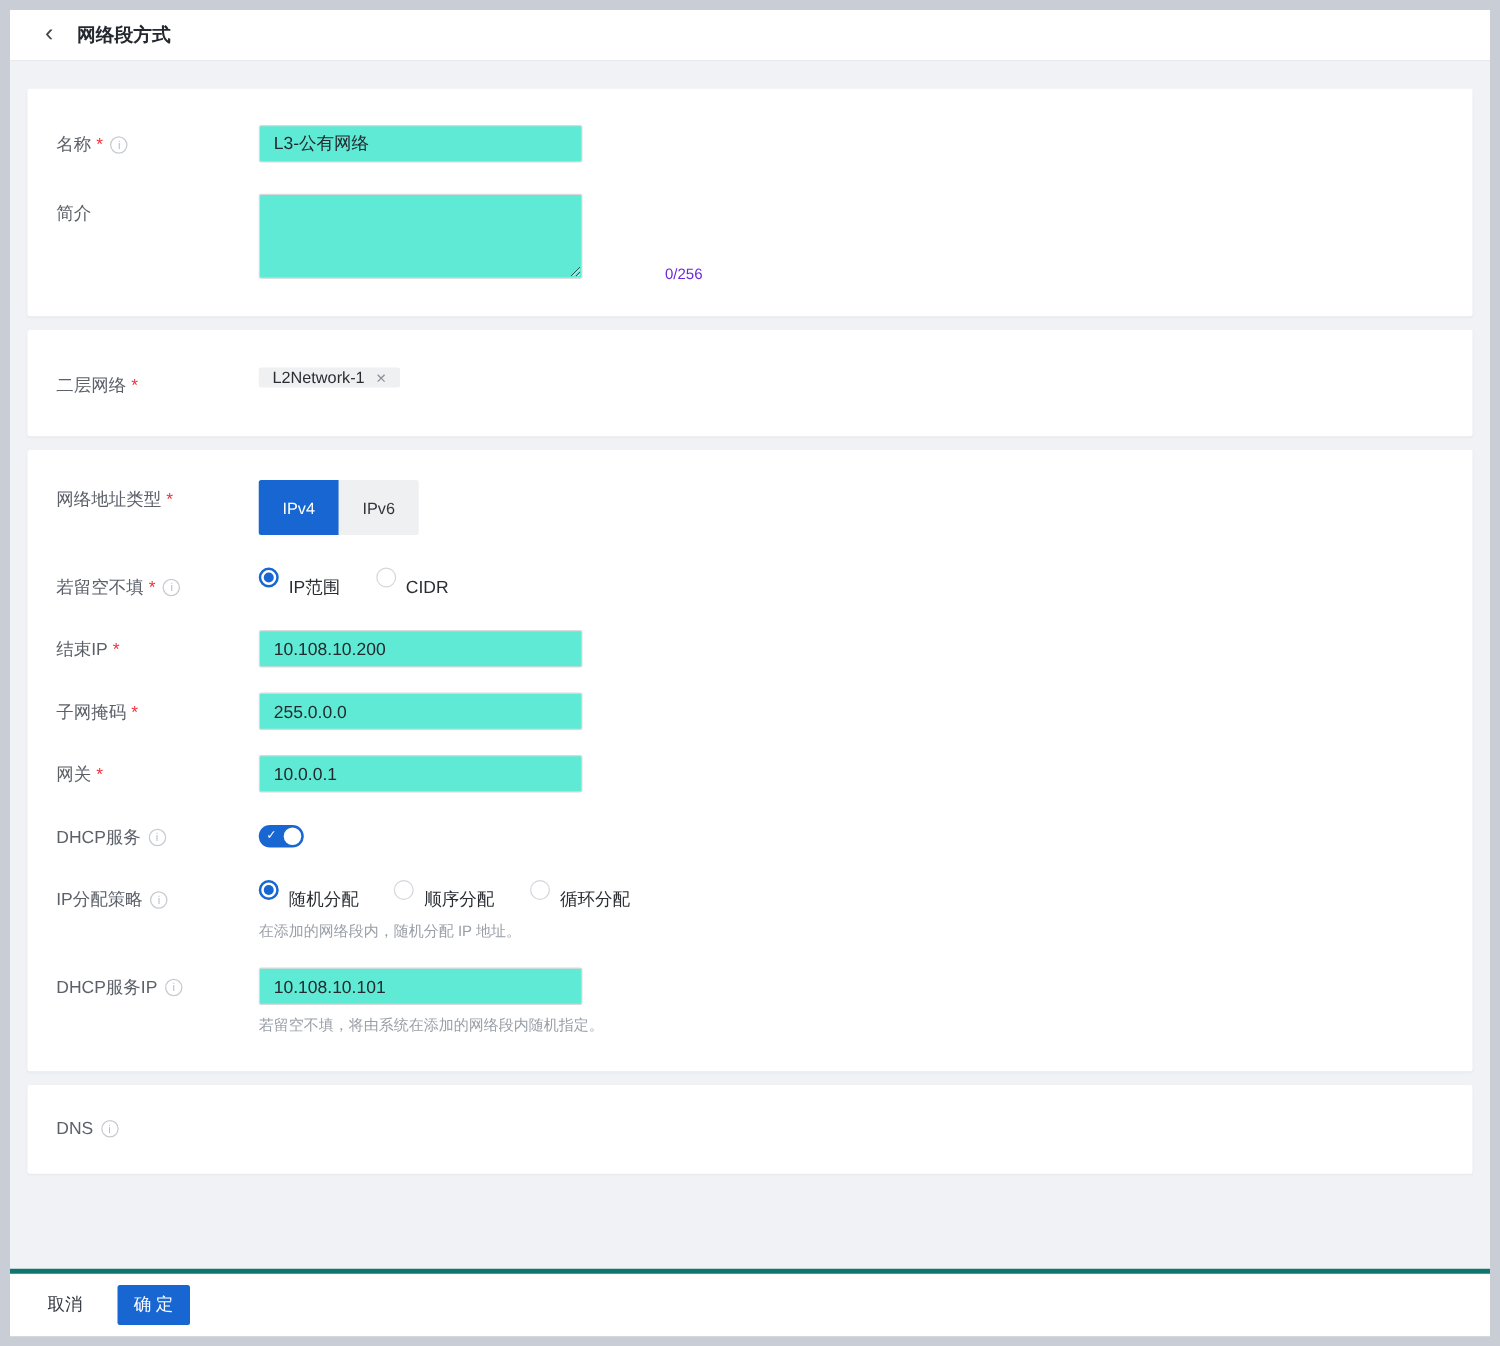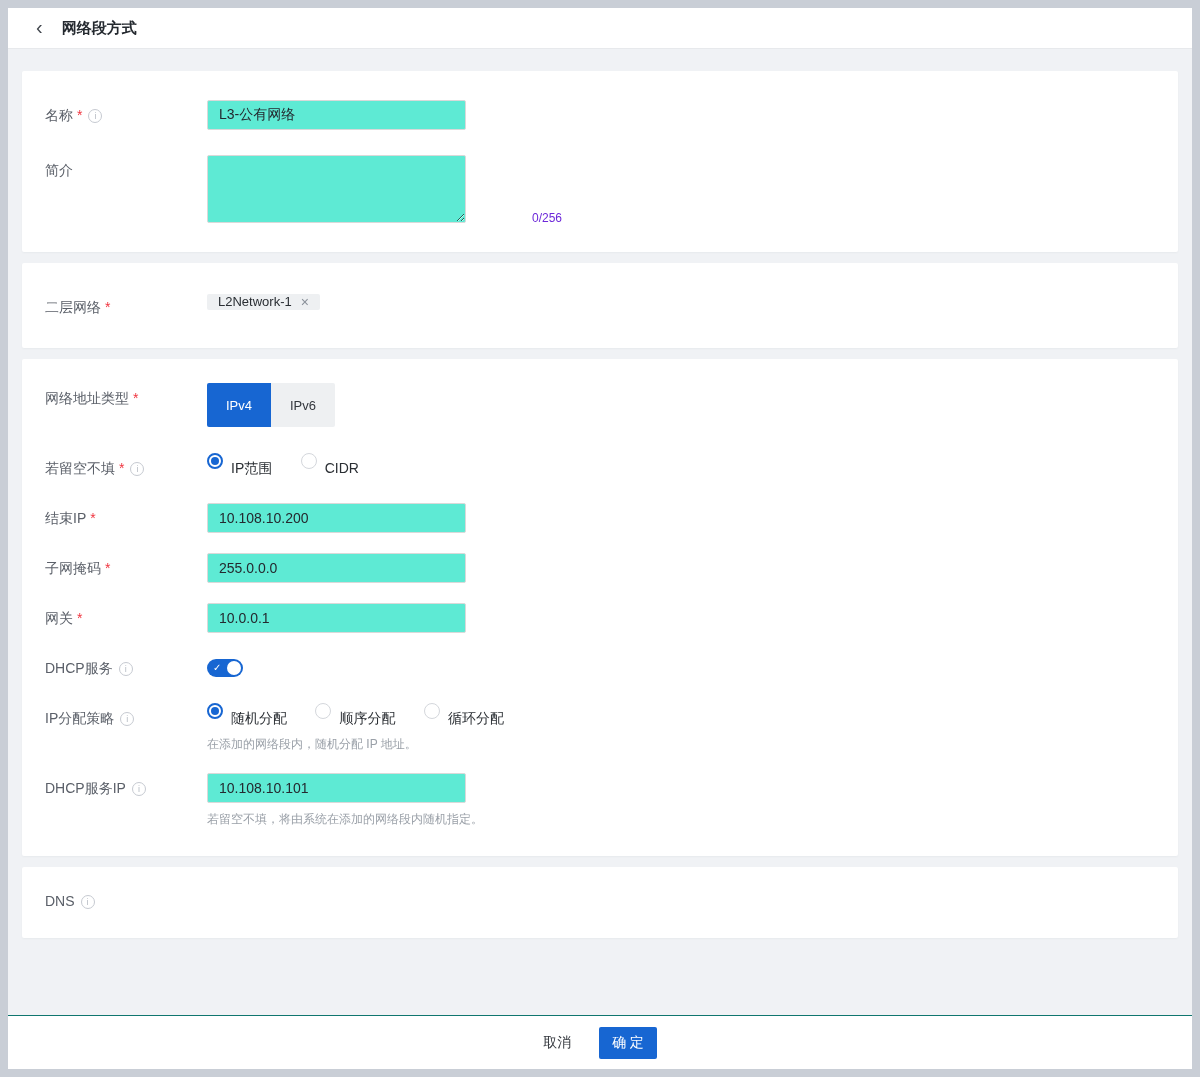"取消" .footer { border-top: 1px solid #0f766e -> 4px solid #0f766e; justify-content: center -> flex-start }
